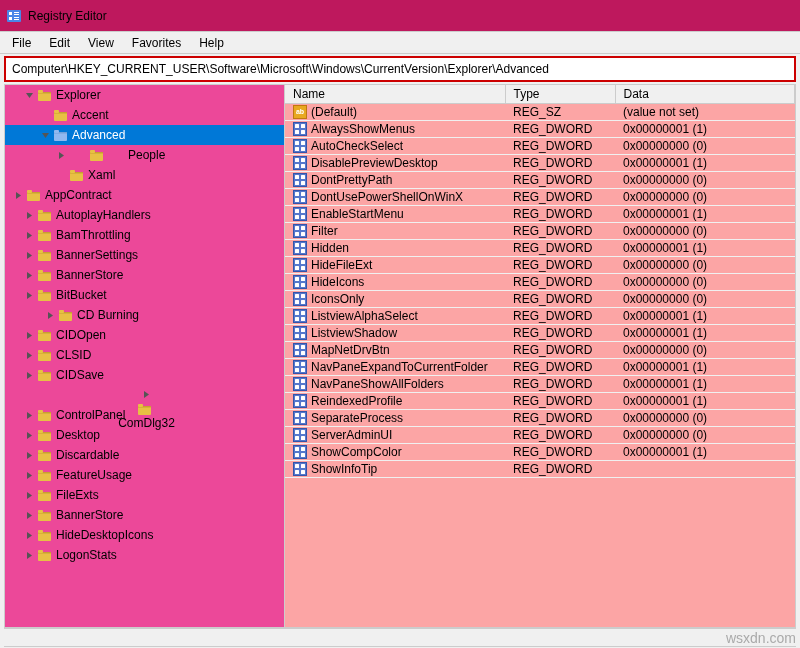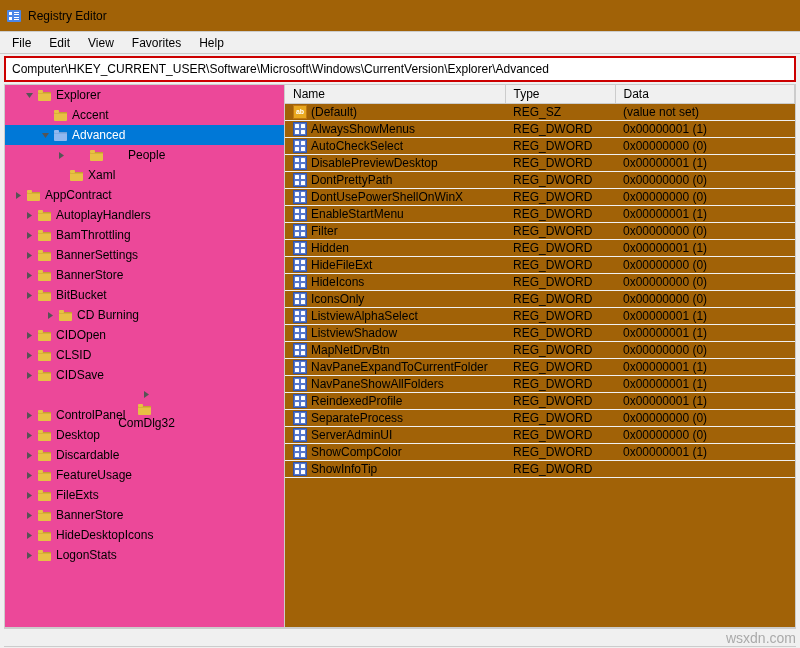"Registry Editor" .title-bar { background: #a16207 -> #be185d }
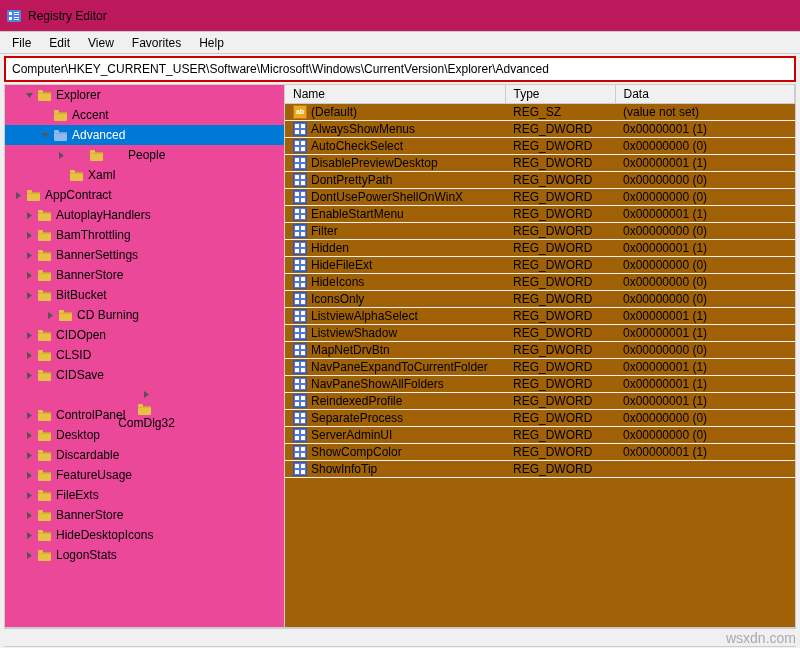"Name" .data-pane { background: #a16207 -> #fca5a5 }
